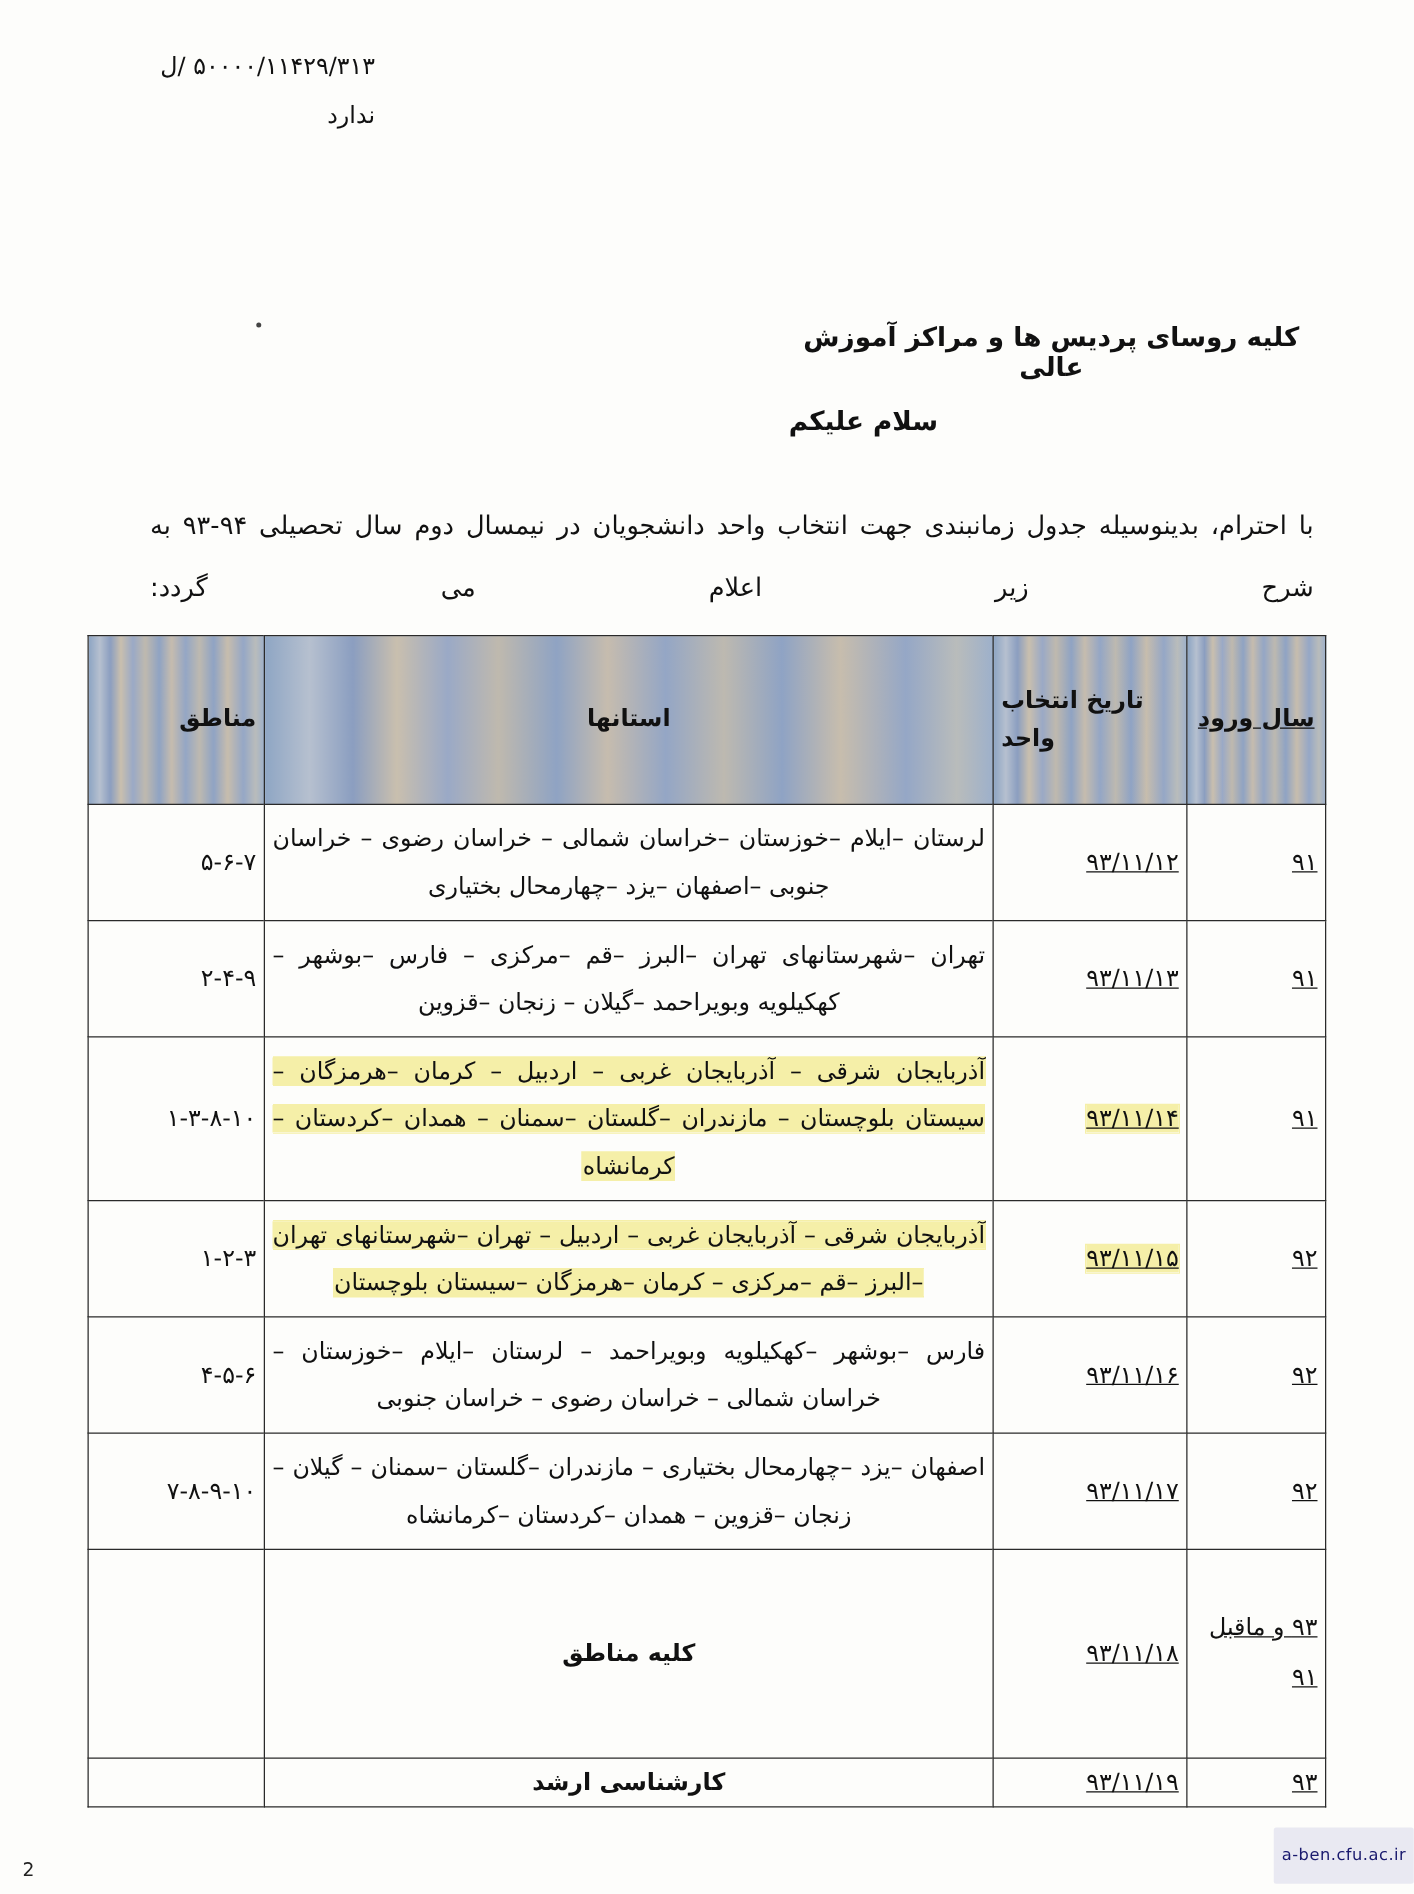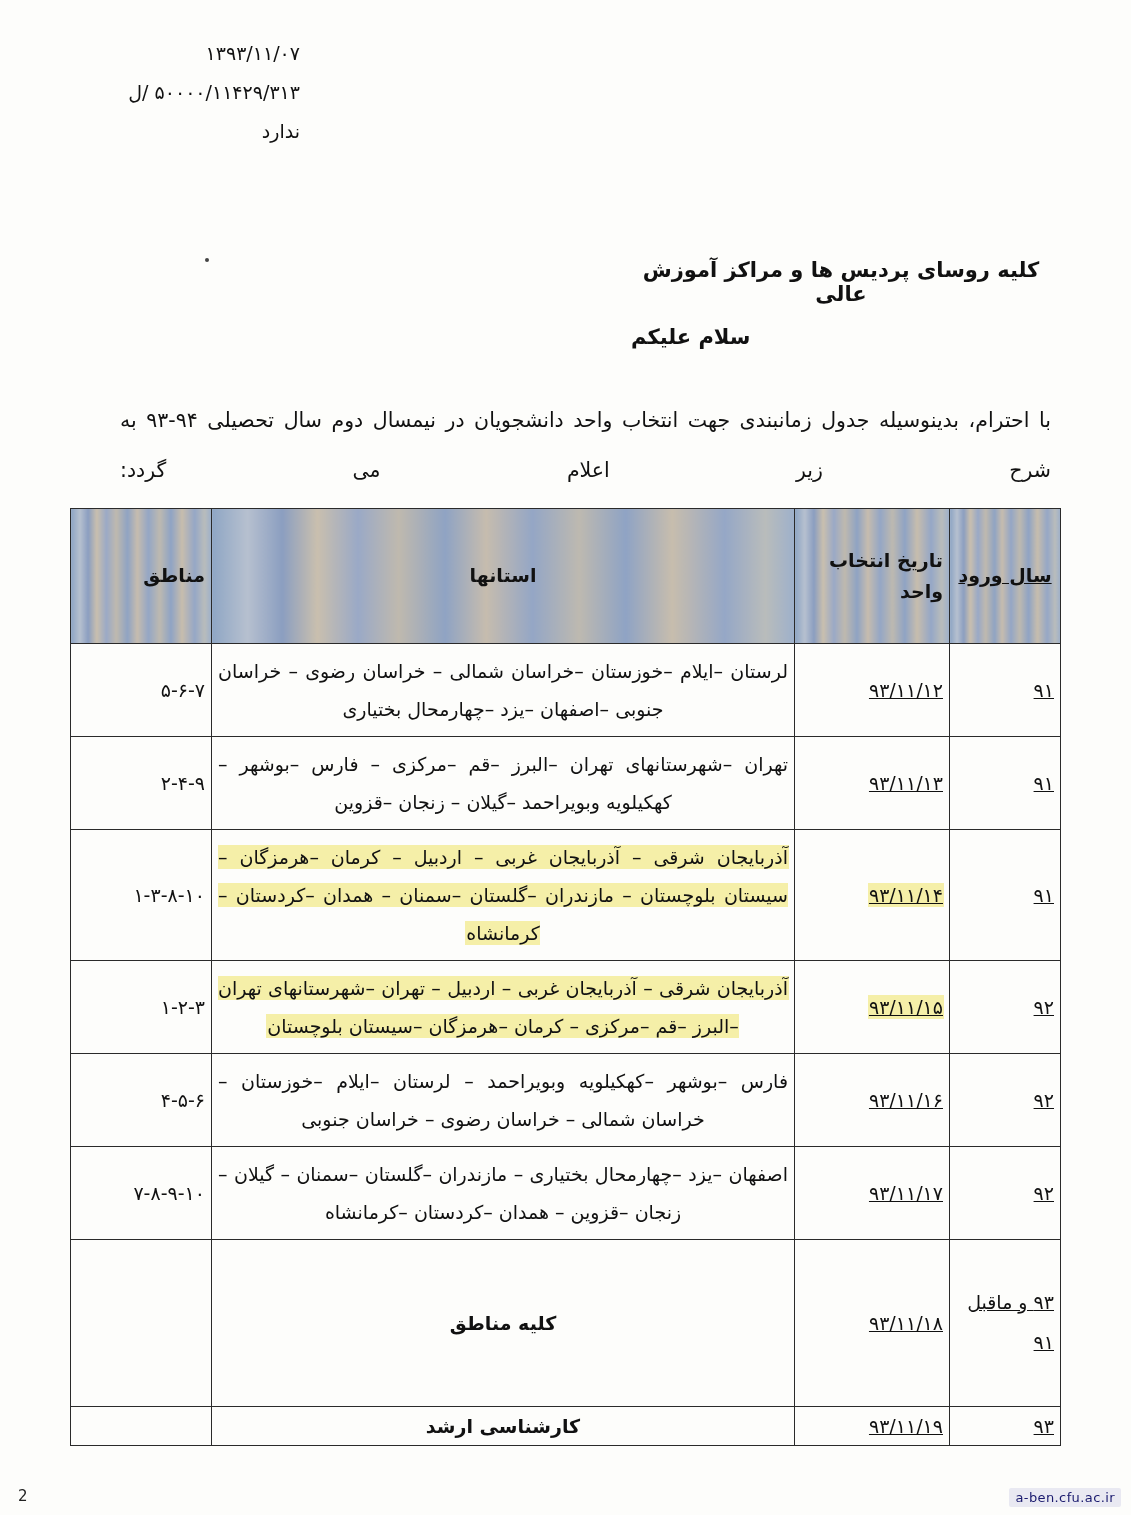"۱۳۹۳/۱۱/۰۷" div { html: <div>۱۳۹۳/۱۱/۰۷</div> -> none }
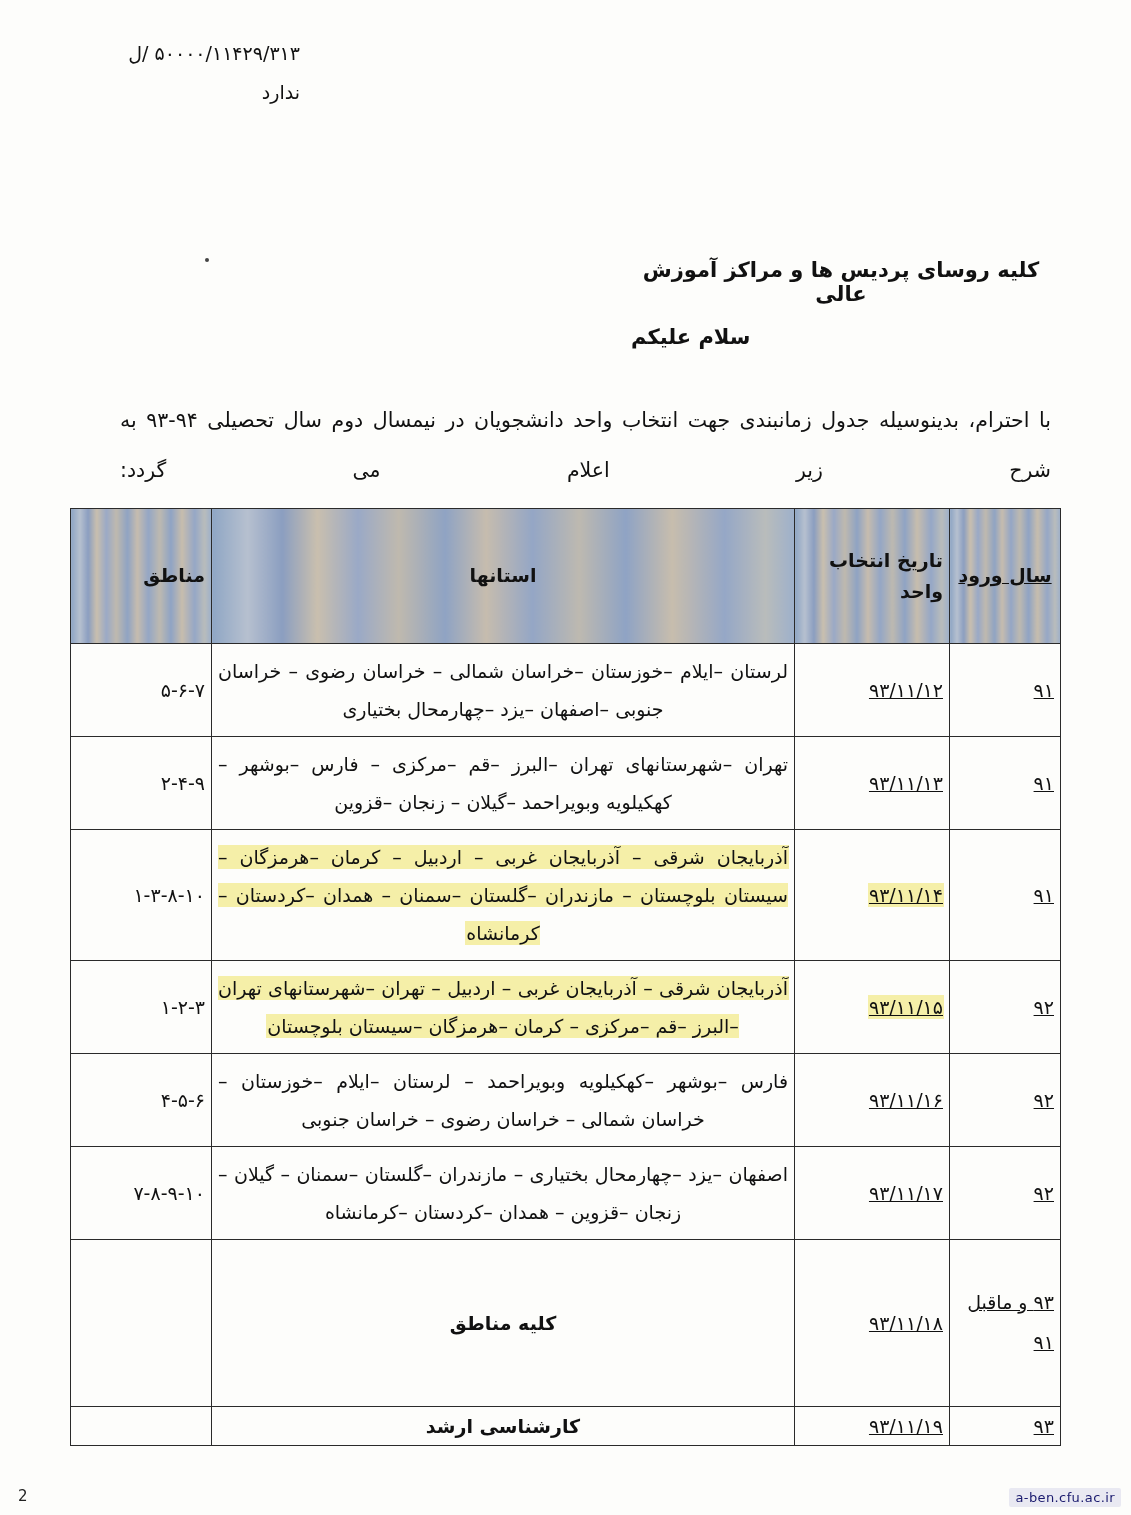"تاریخ انتخاب واحد" .col-date { text-align: right -> left }
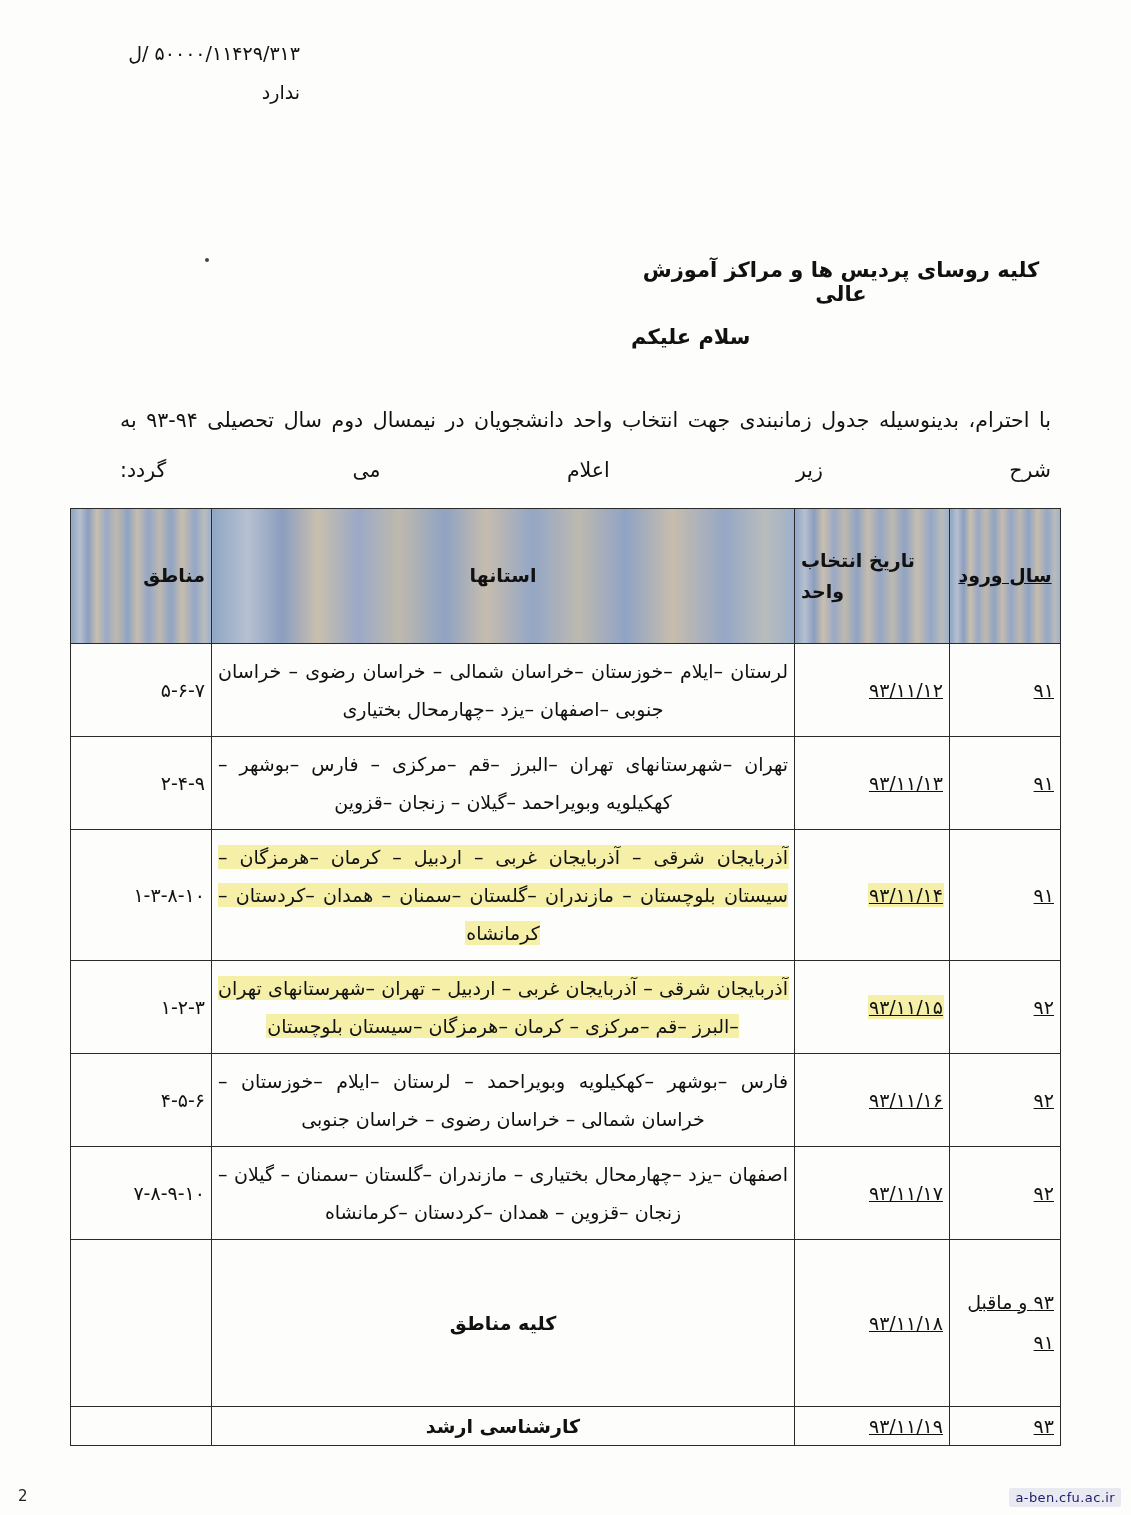"a-ben.cfu.ac.ir" .url-stamp { padding: 2px 6px -> 15px 6px; right: 10px -> 0 }
